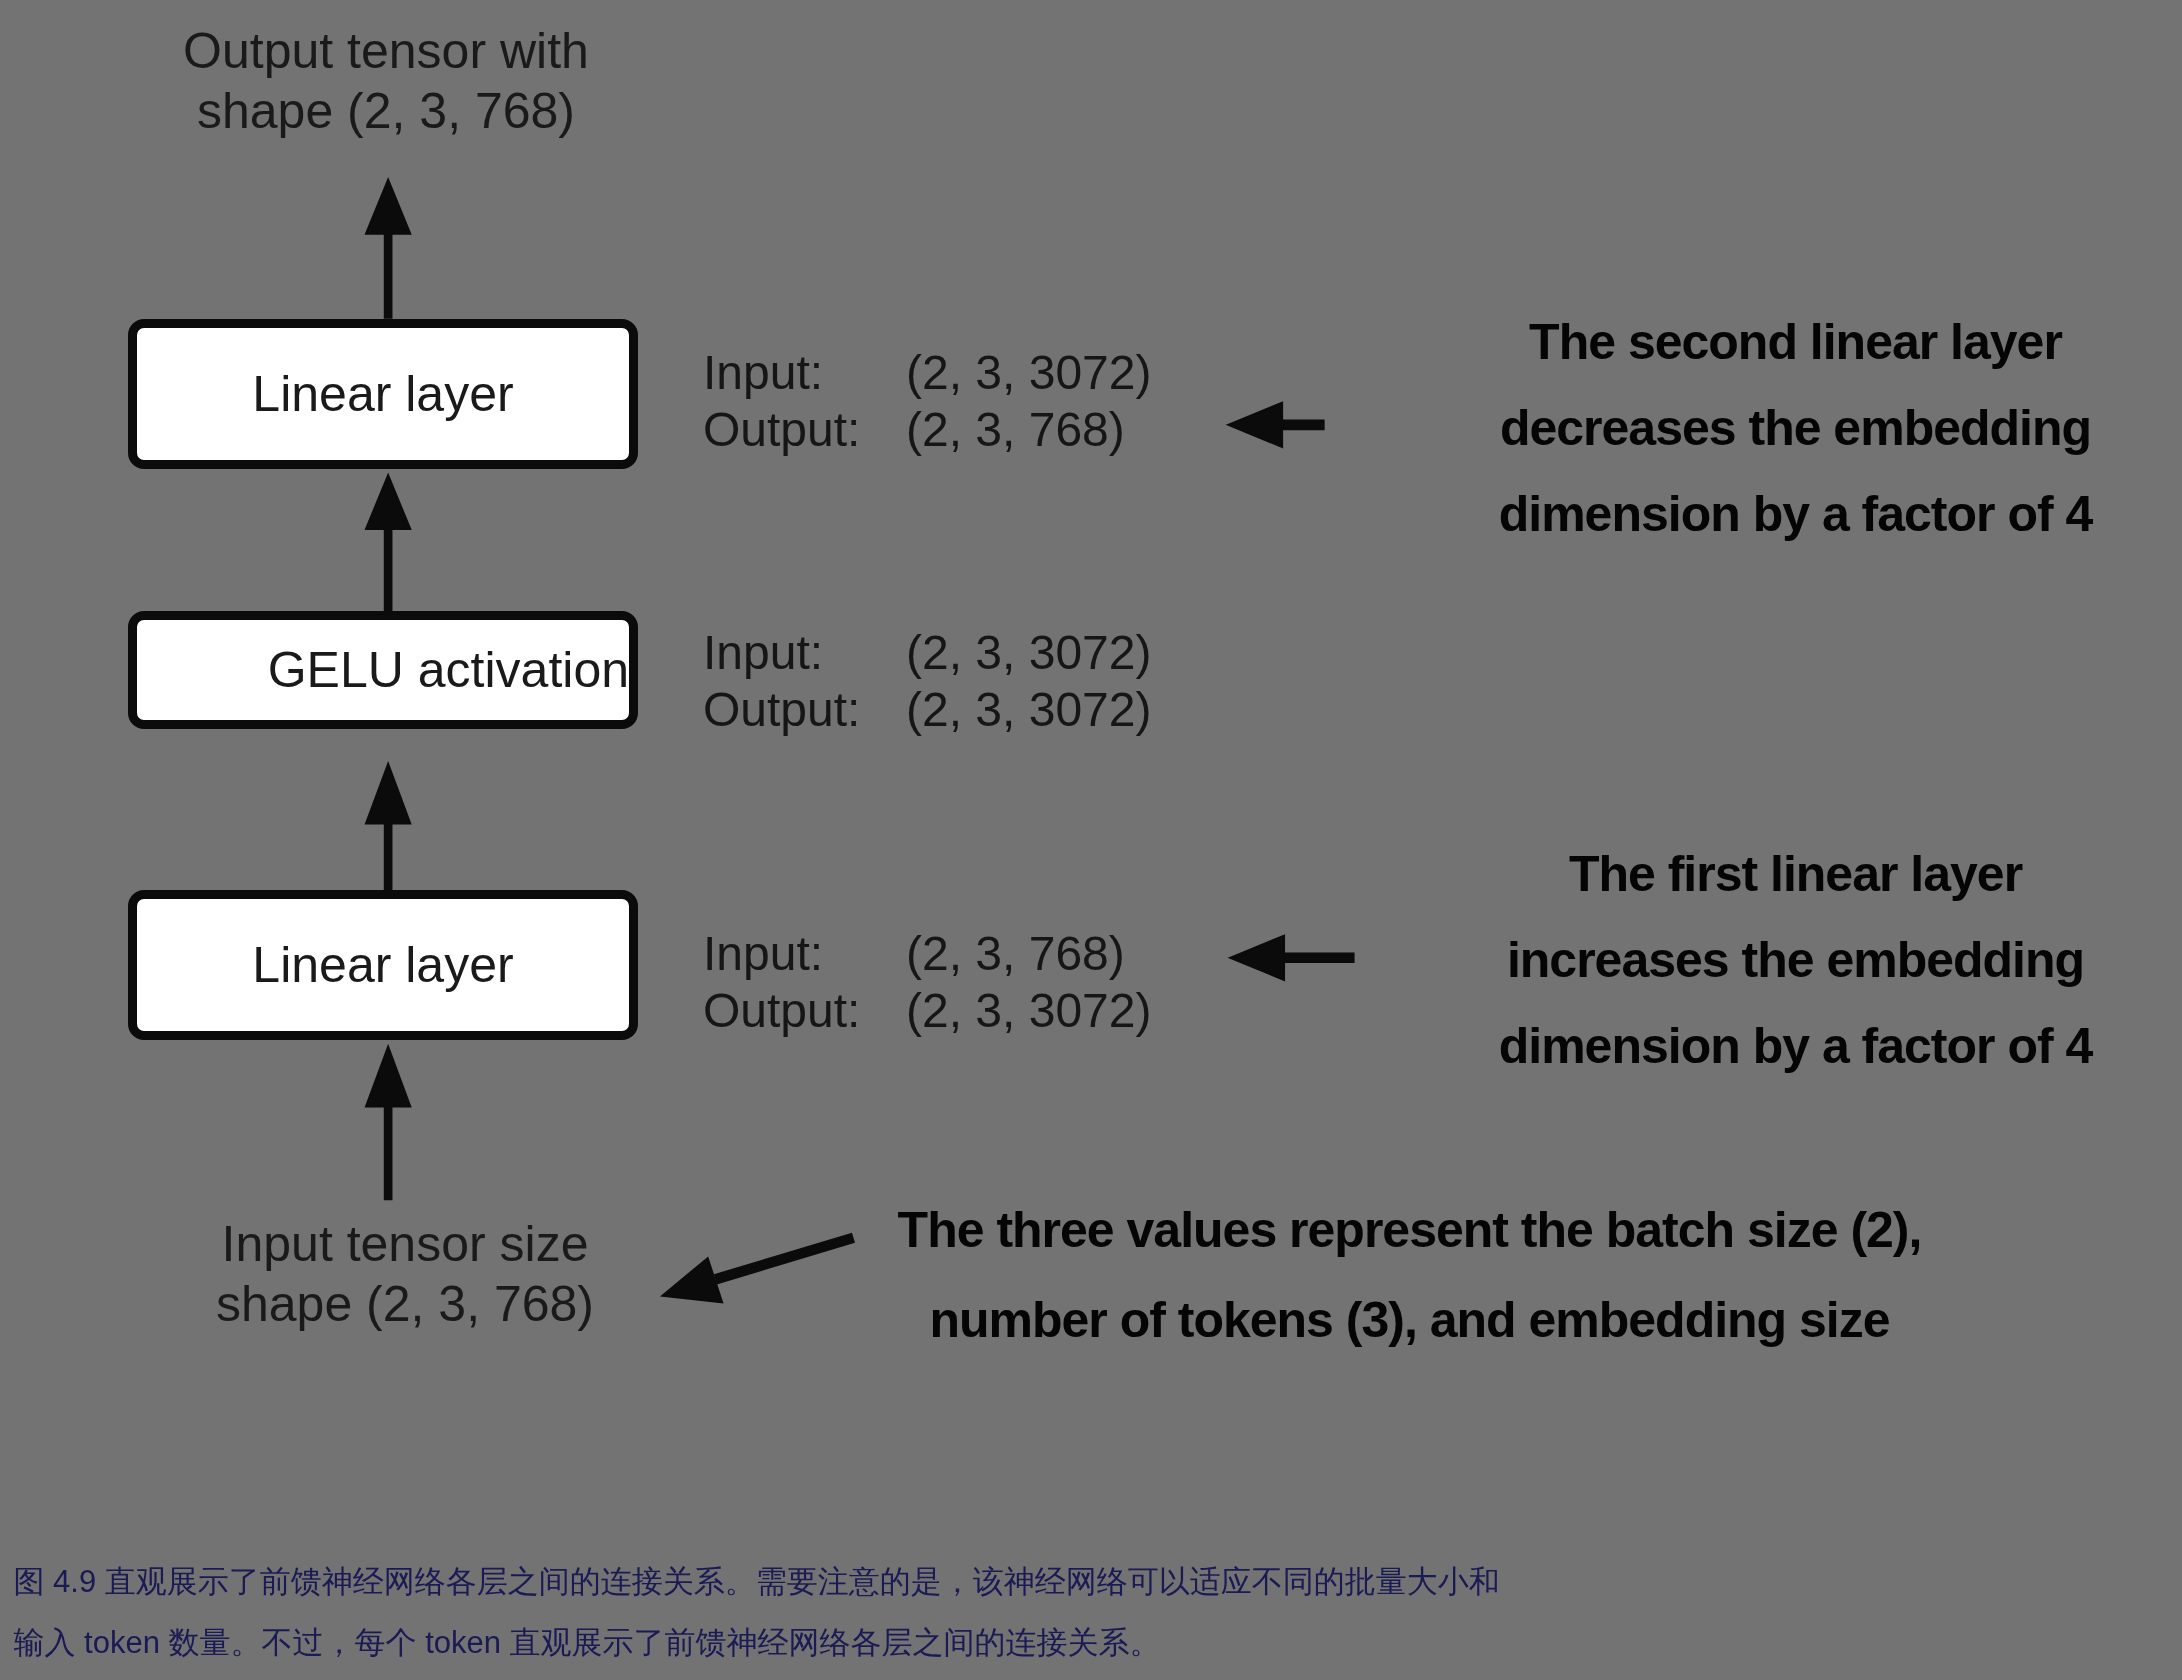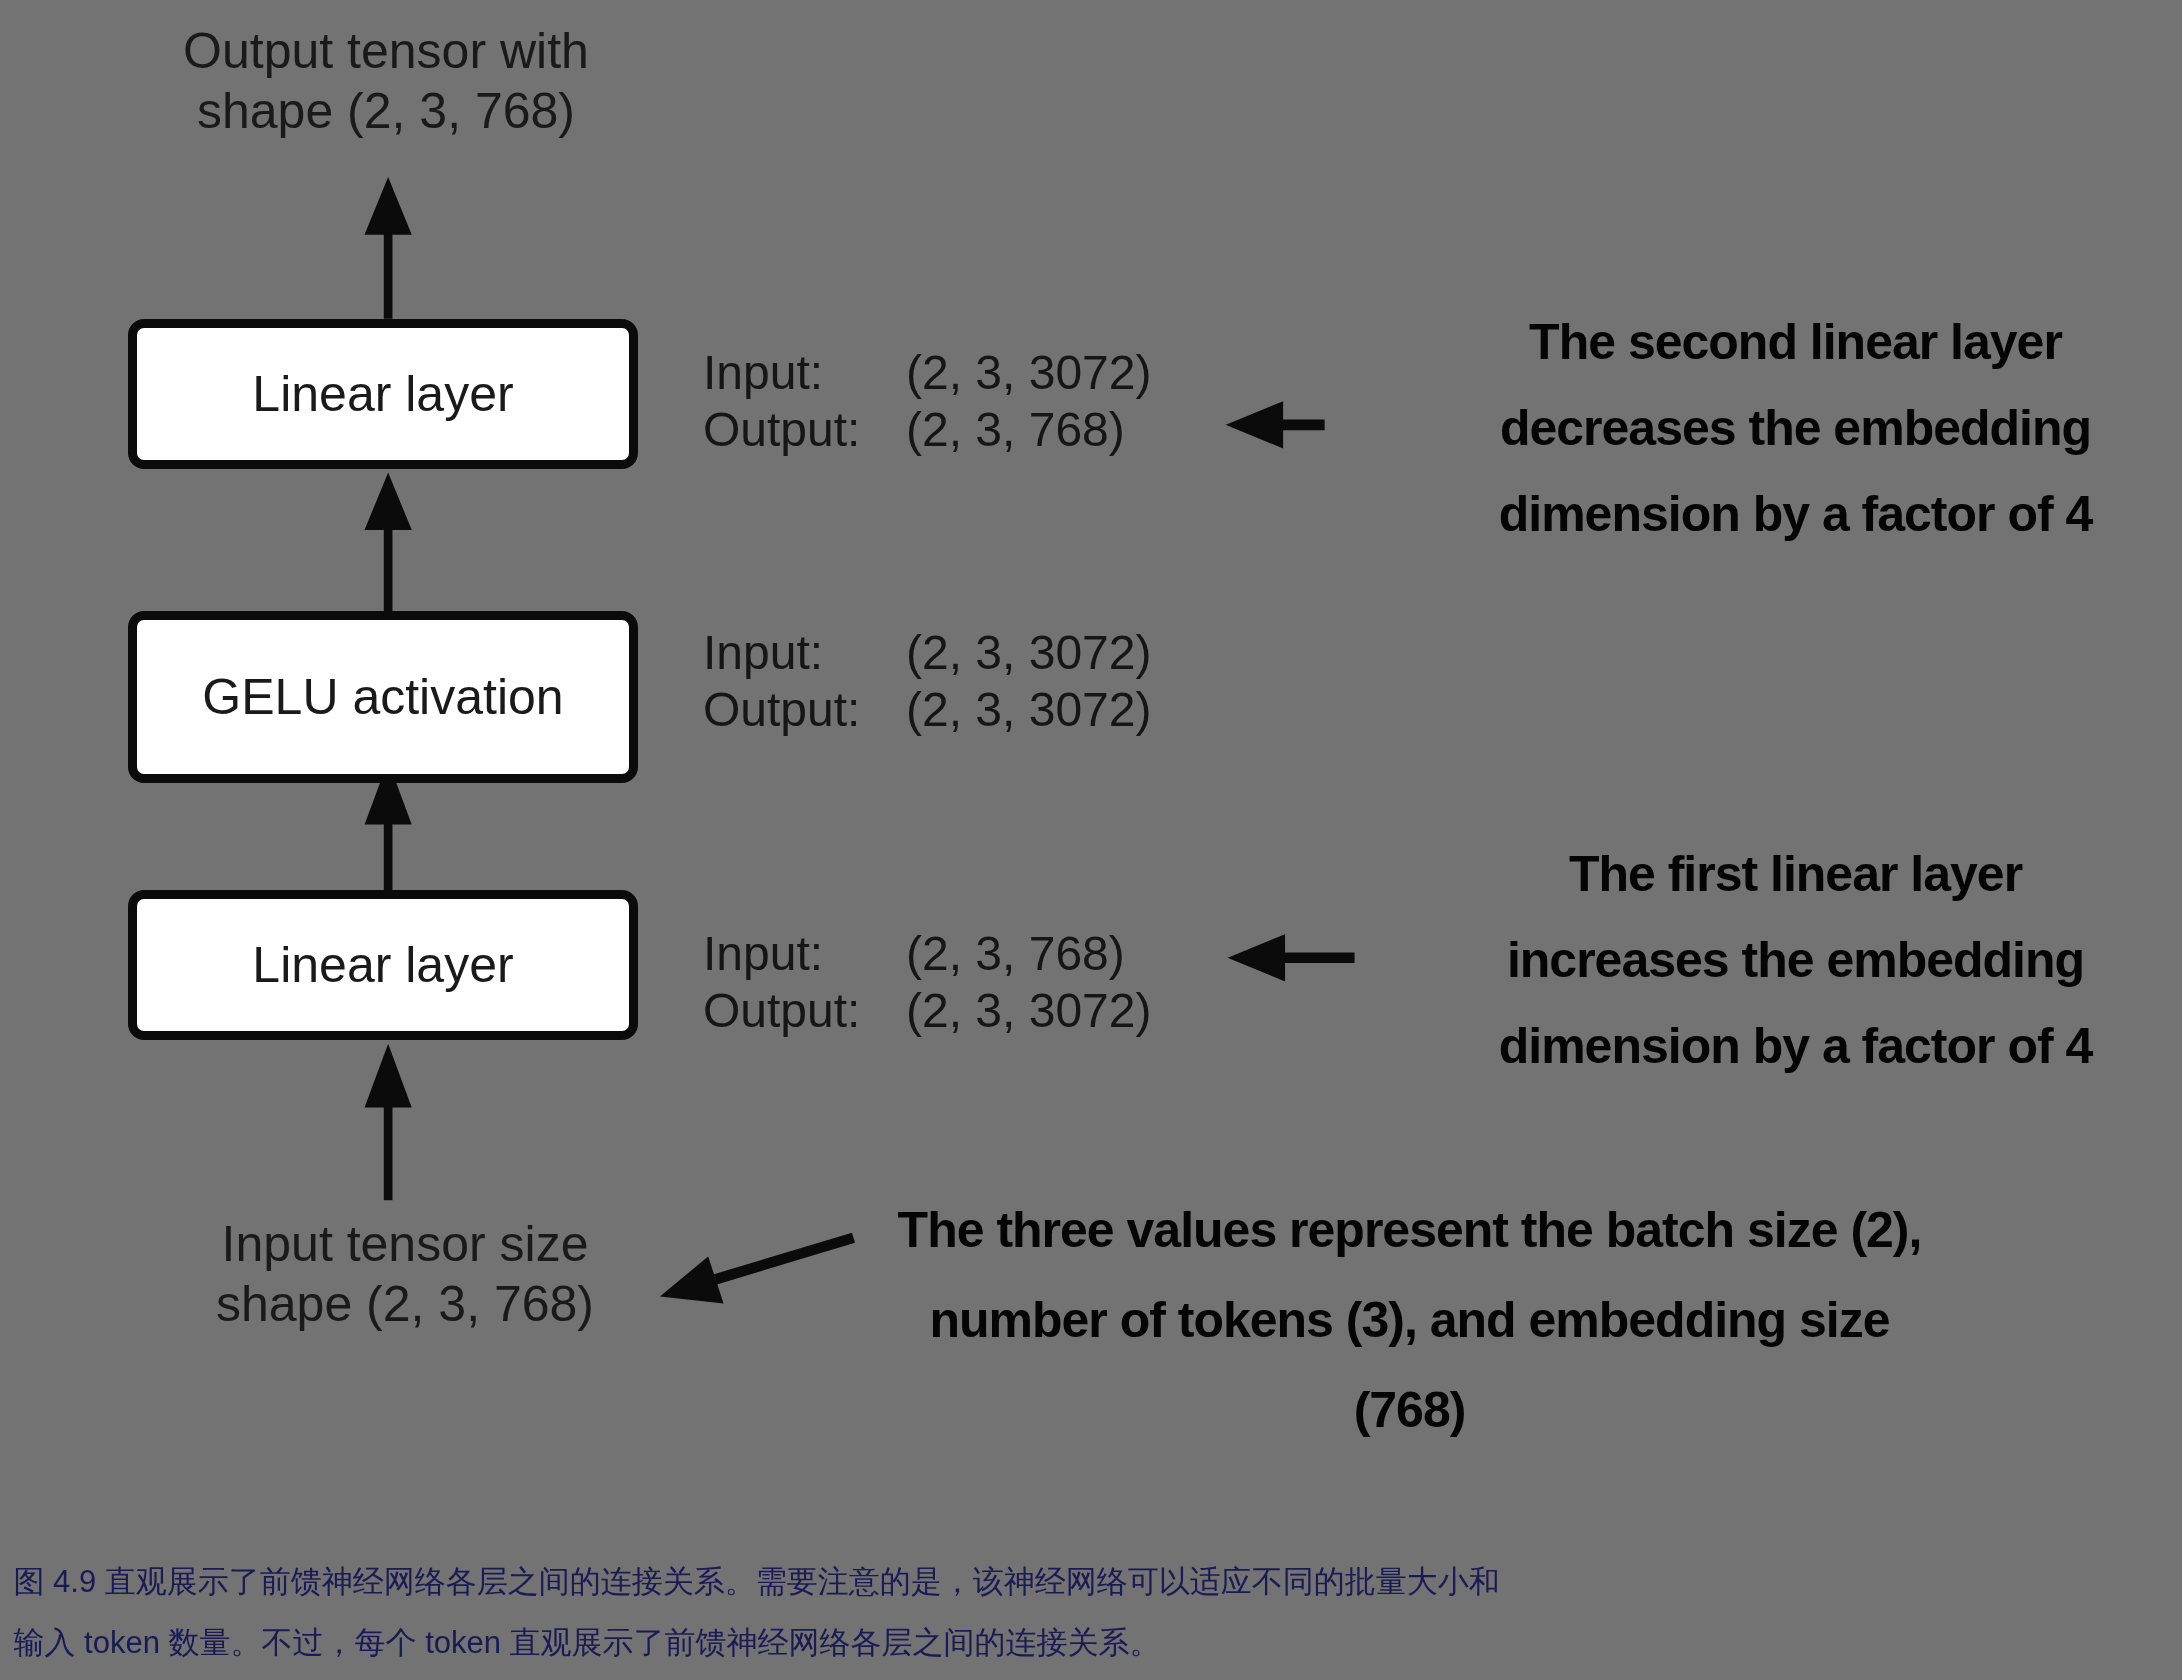"GELU activation" div.box { height: 172px -> 118px; justify-content: none -> flex-end }
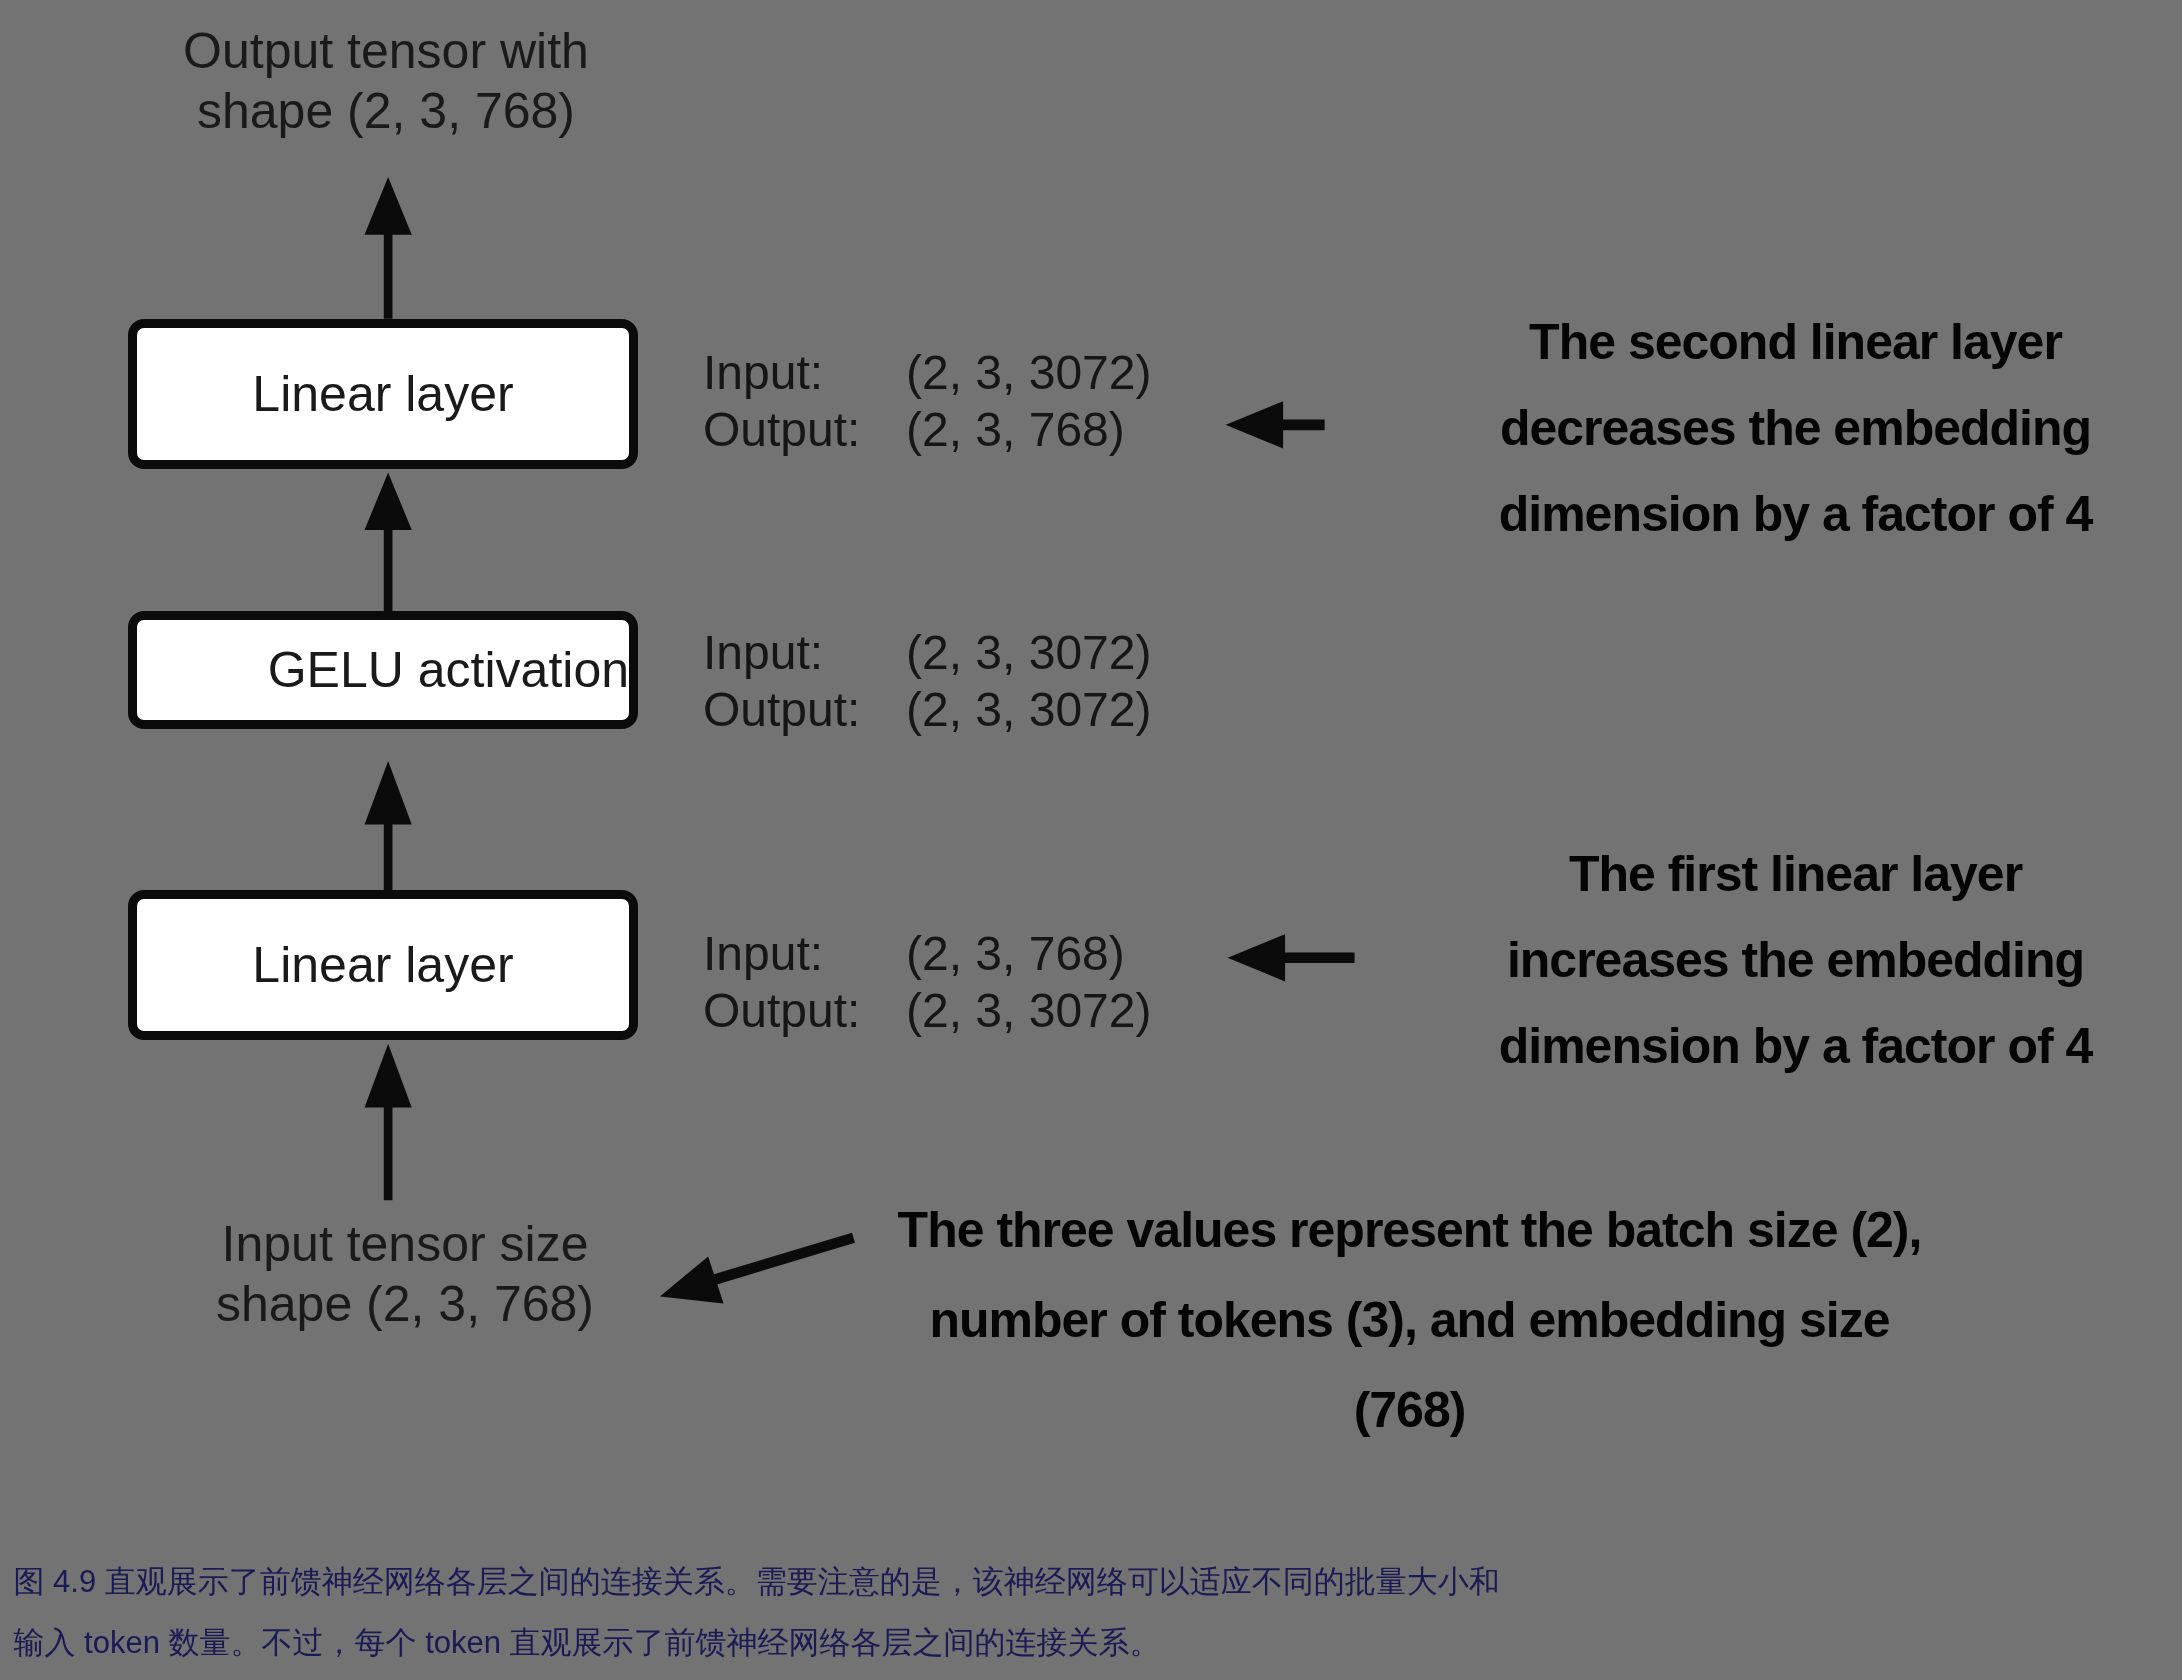"(768)" div { html: <div>(768)</div> -> none }
